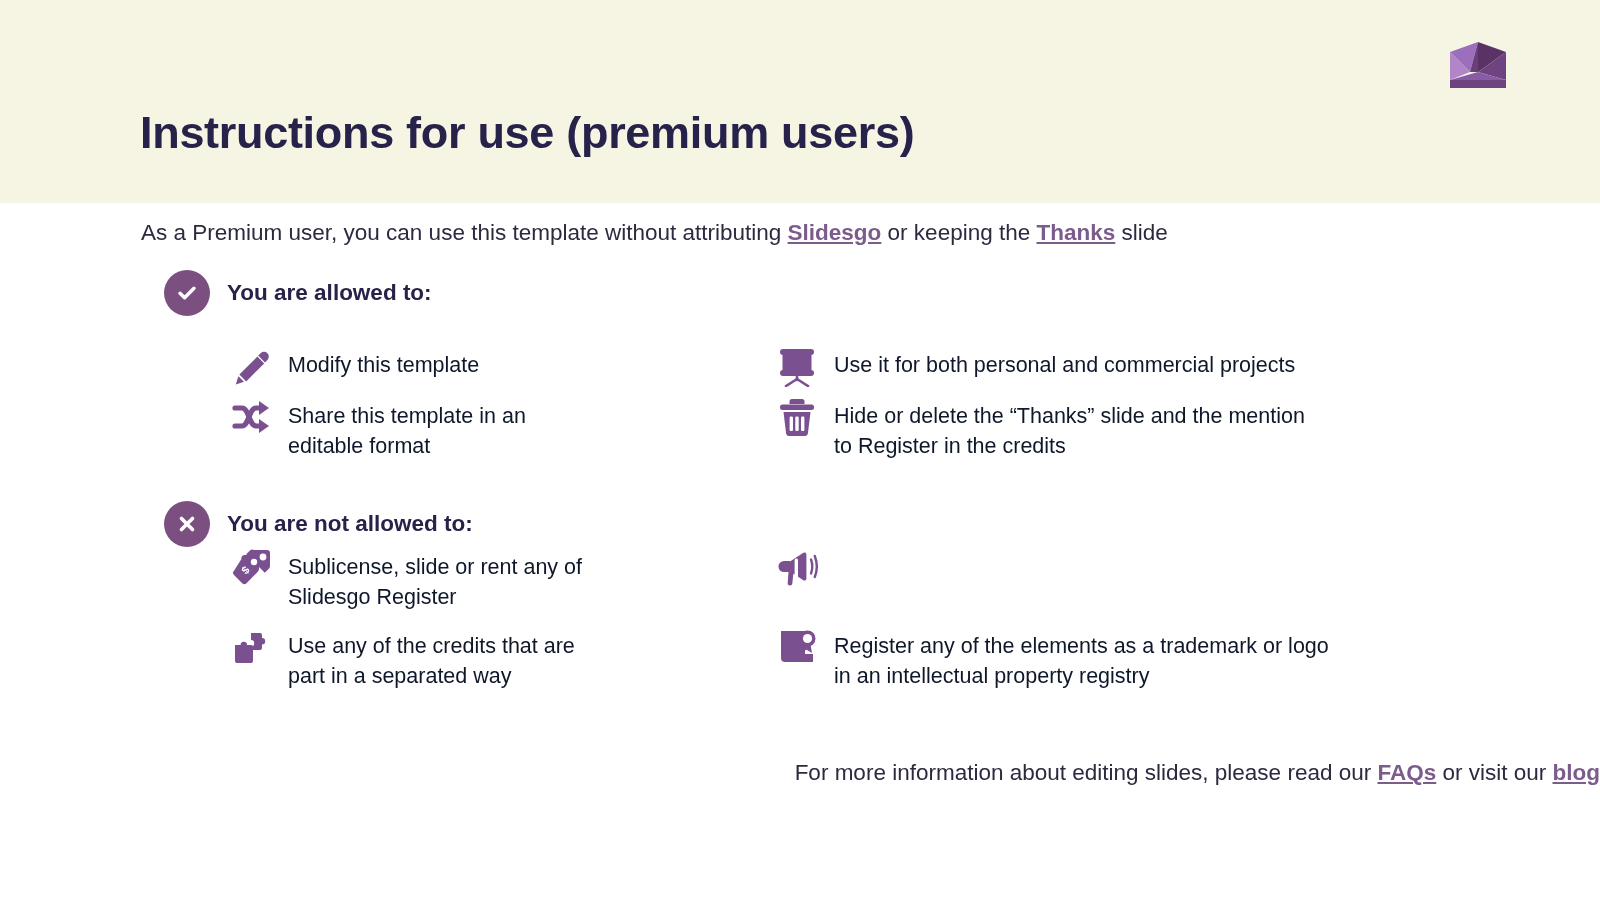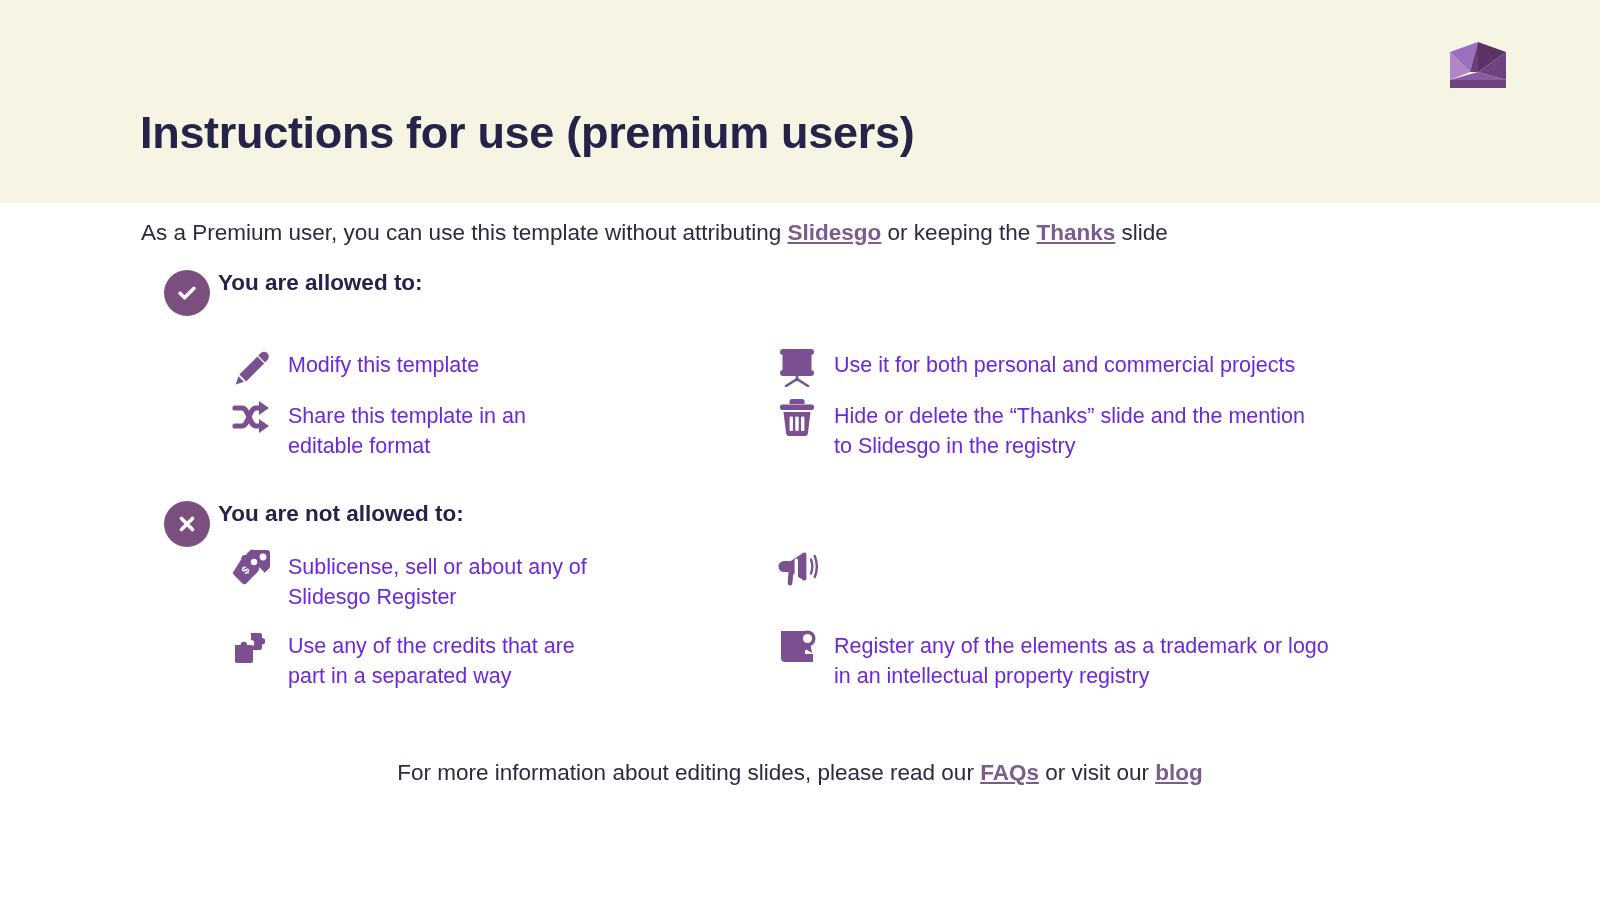"You are allowed to:" .section-head { align-items: flex-start -> center; gap: 8px -> 17px }
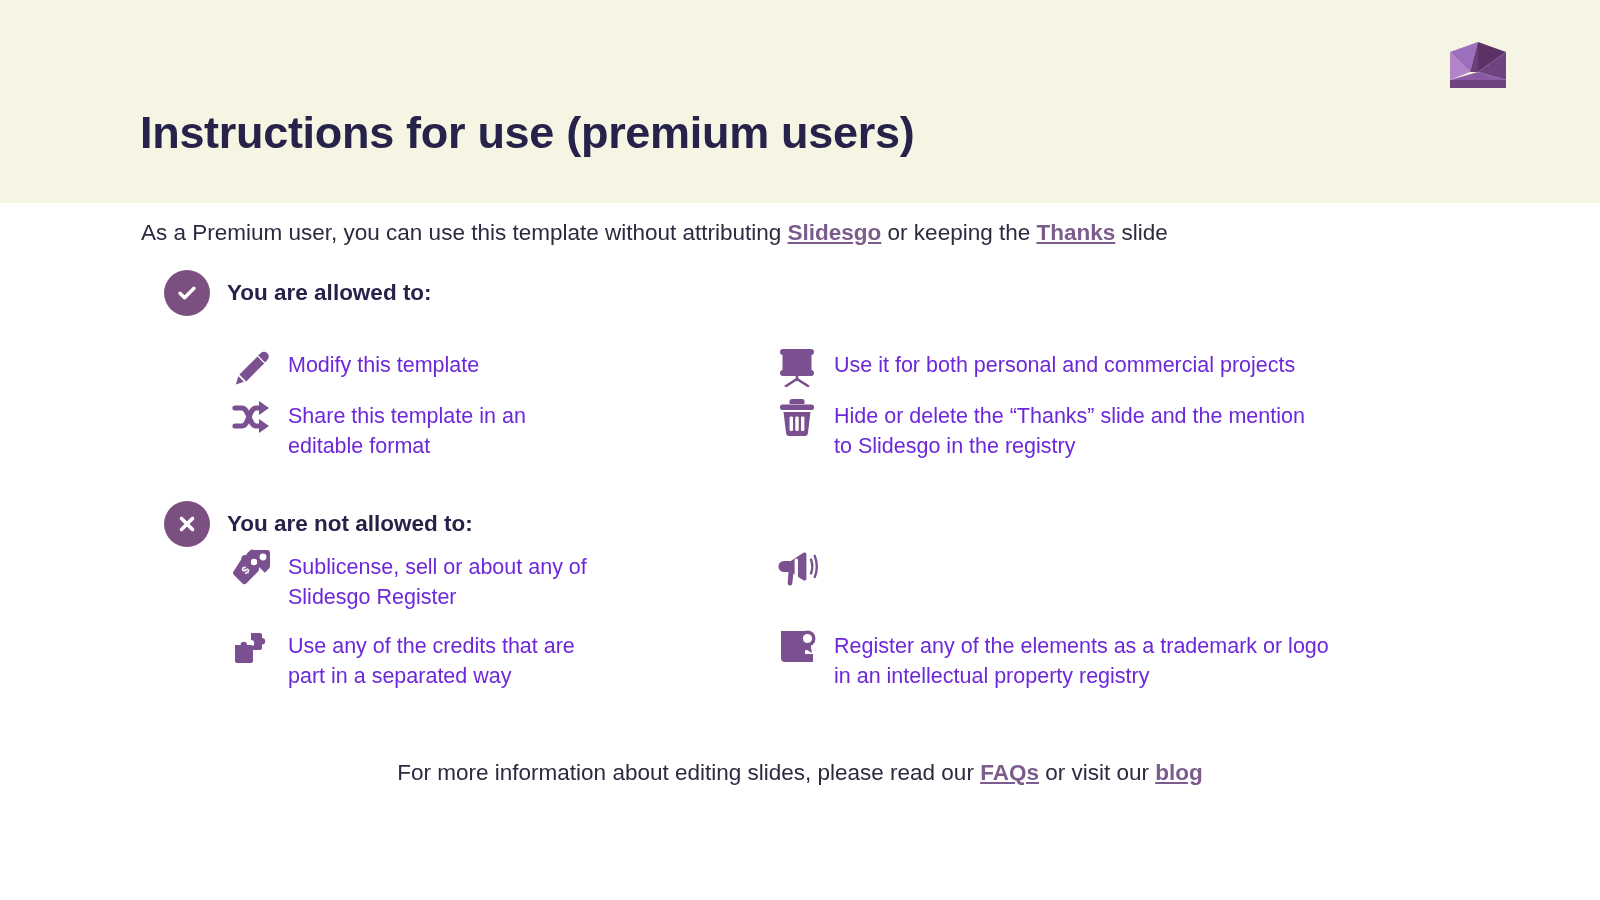"Modify this template" .item .txt { color: #6d28d9 -> #0f172a }
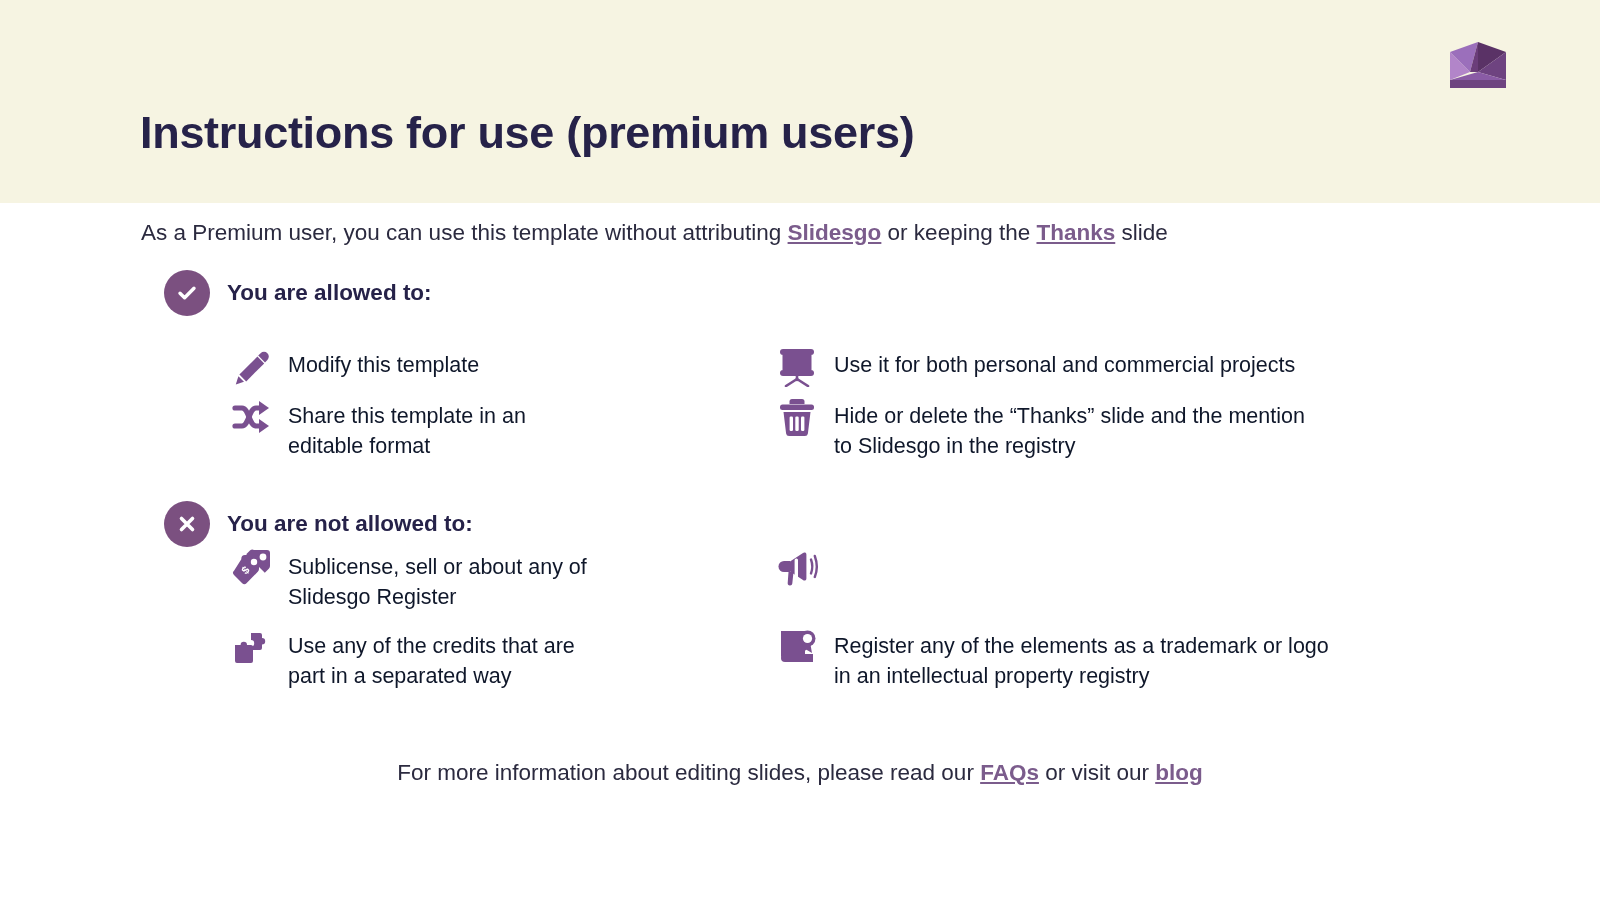"to Slidesgo in the registry" span { text: Slidesgo in the registry -> Register in the credits }
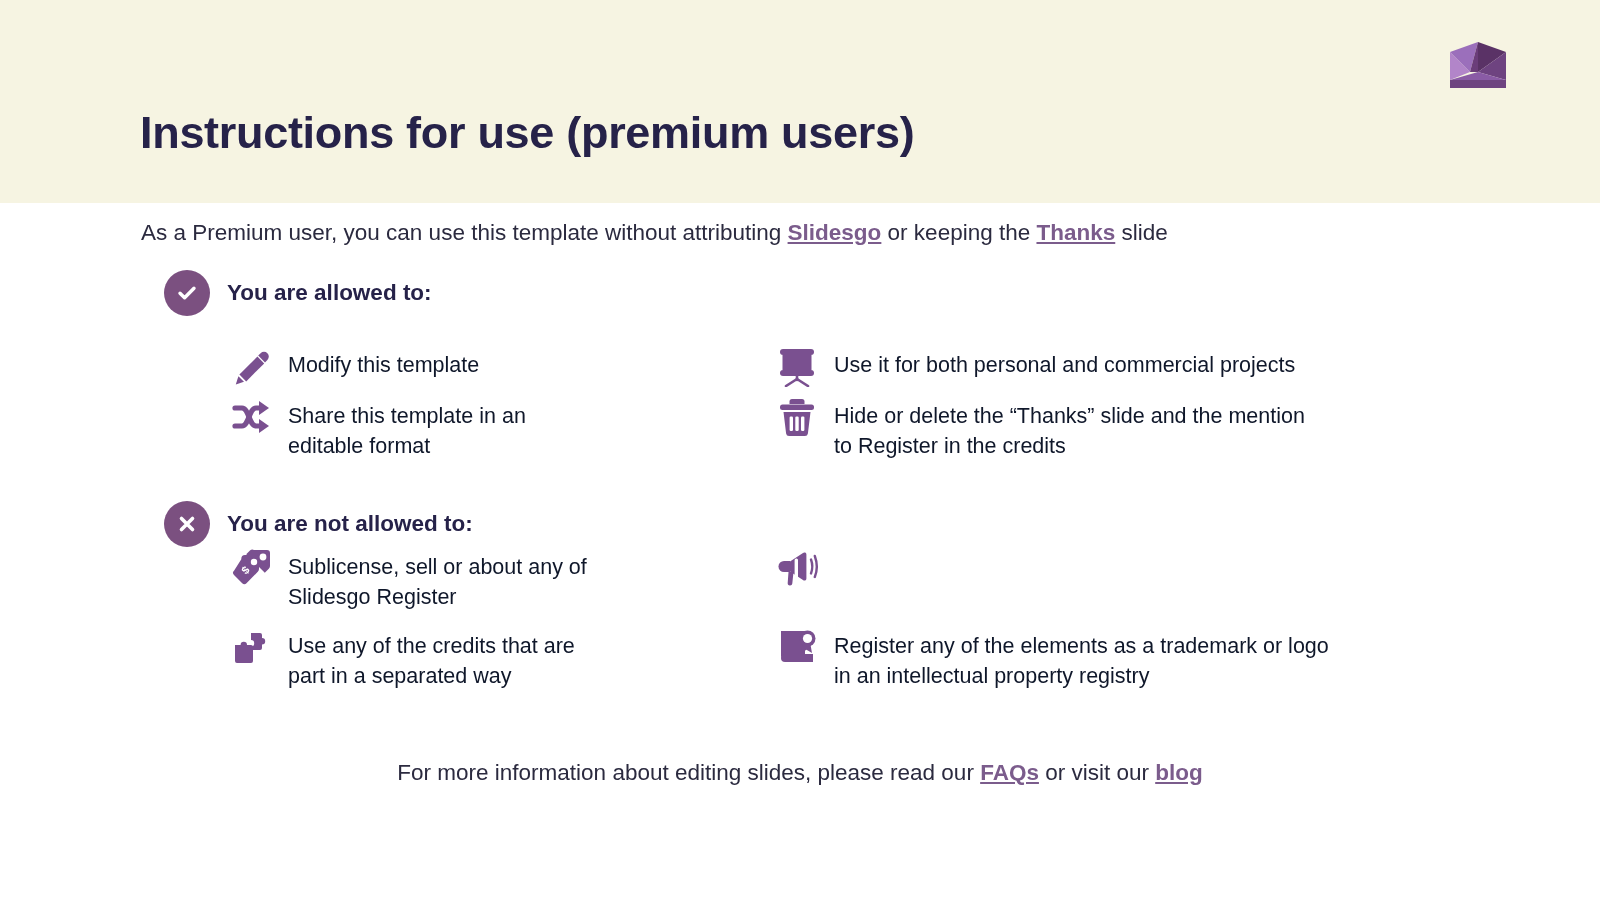"Sublicense, sell or about any" span { text: sell or about -> slide or rent }
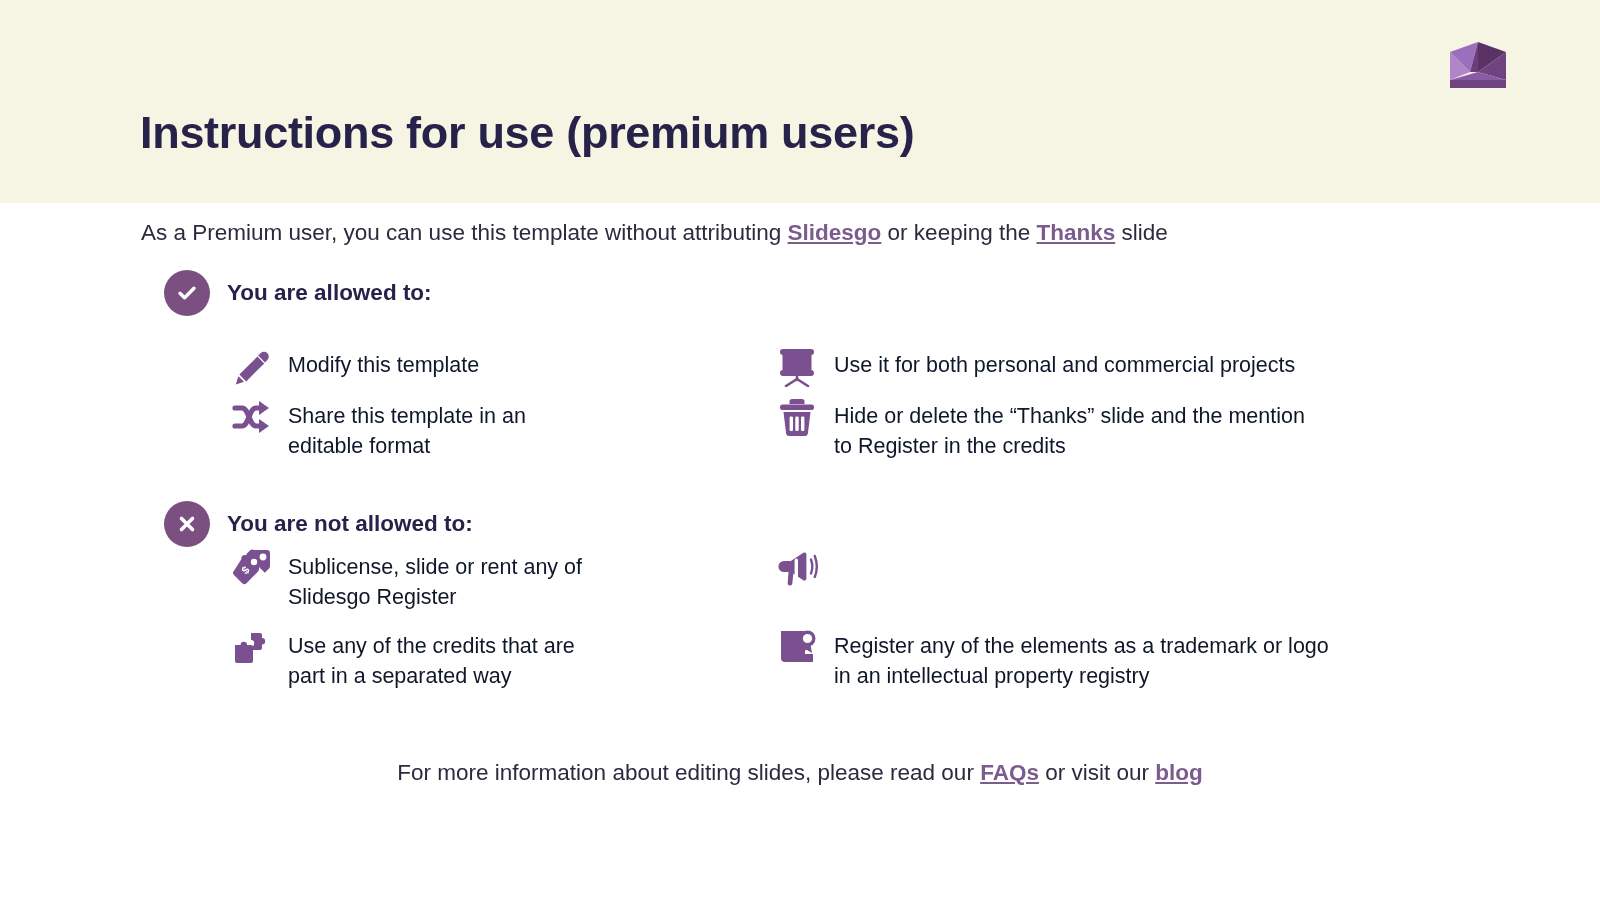"For more information about editing" .footer-line { text-align: center -> right }
